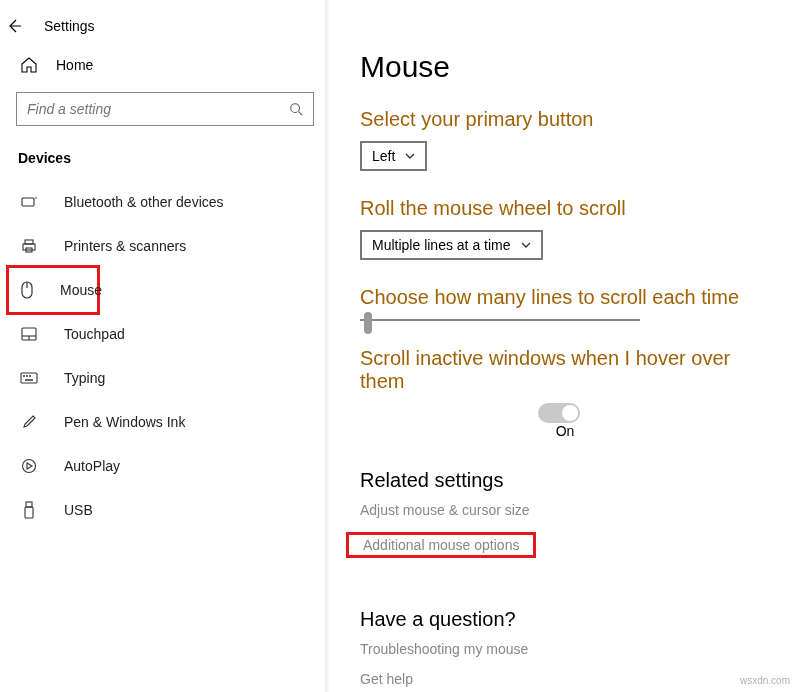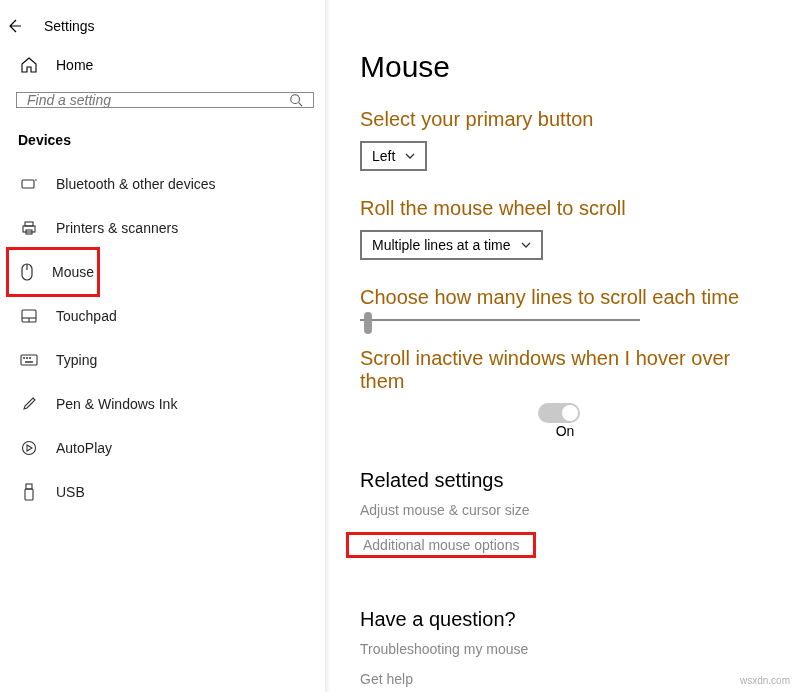"Find a setting" .search-box { height: 16px -> 34px }
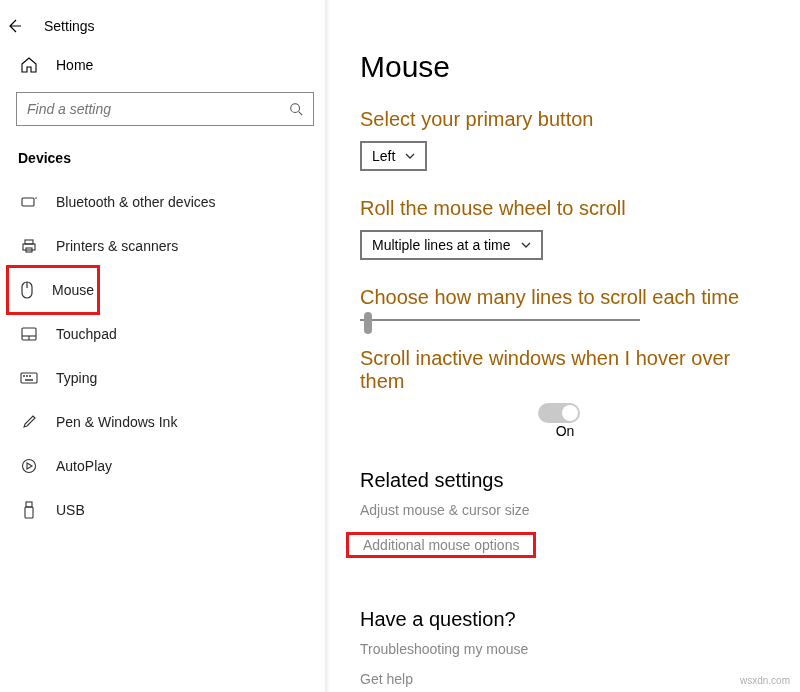"Bluetooth & other devices" .nav-item { gap: none -> 8px }
